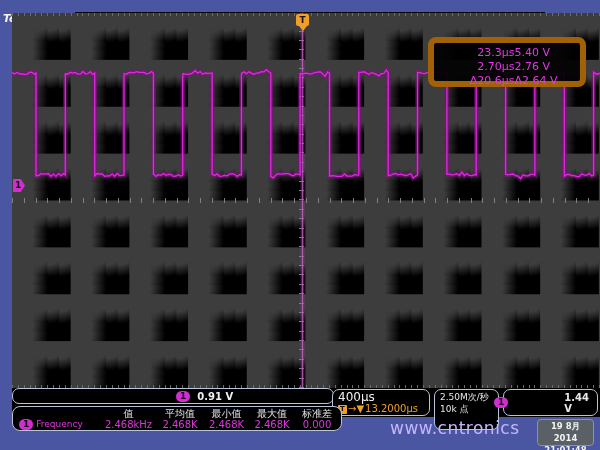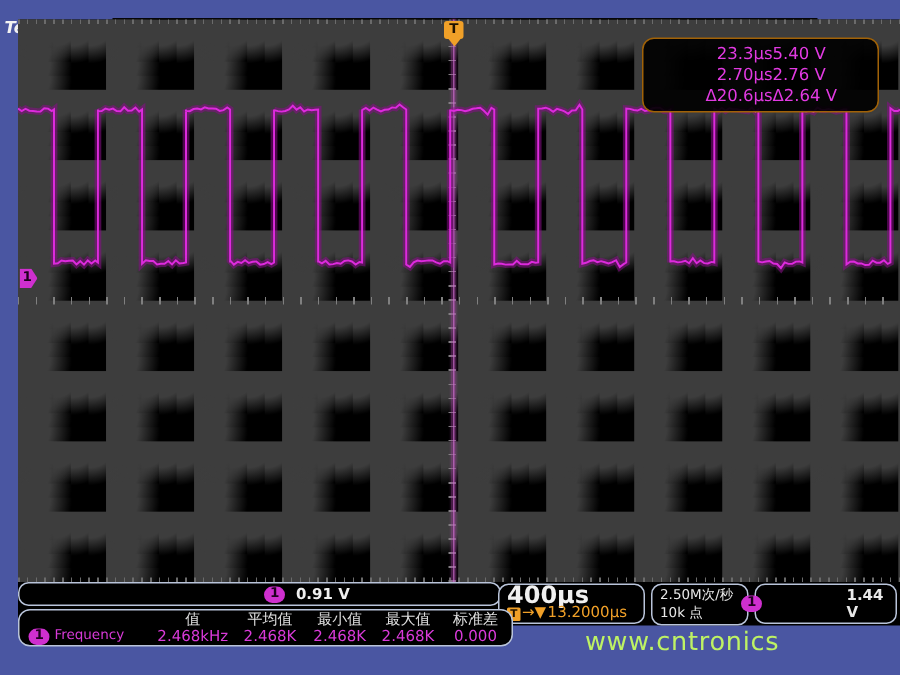"23.3µs" #cursorbox { border: 1px solid #a16207 -> 6px solid #a16207; top: 12px -> 24px }
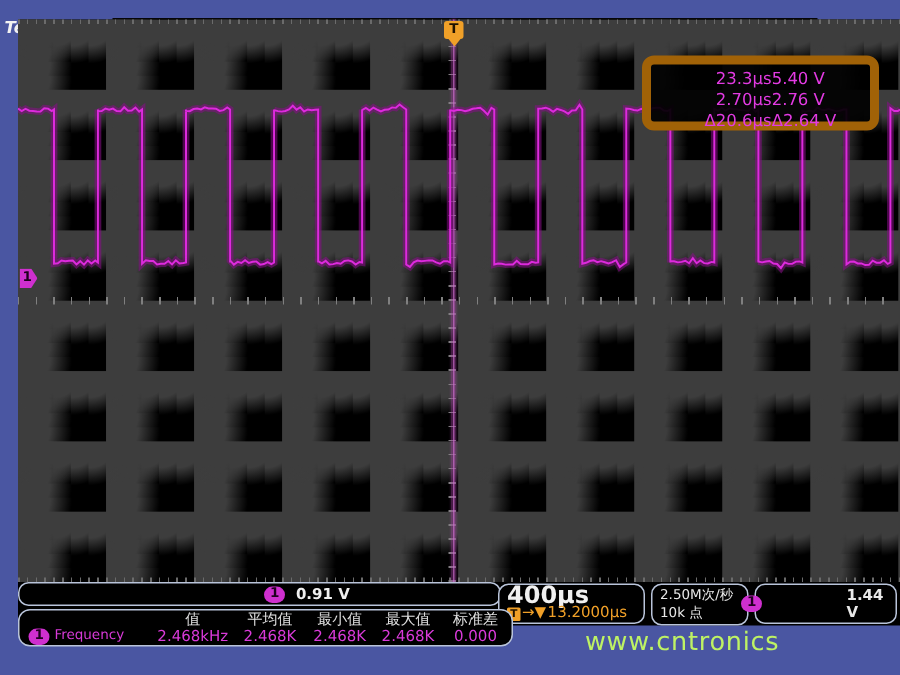"400µs" #hbox .hline1 { font-size: 16px -> 12px; font-weight: bold -> normal }
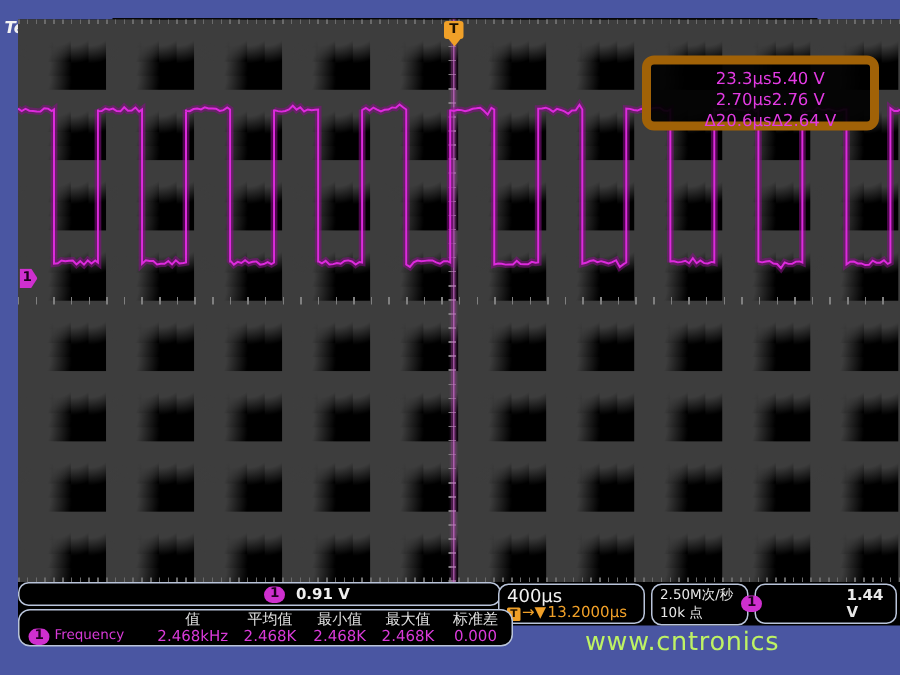"2.50M次/秒" #acqbox { height: 28px -> 41px }
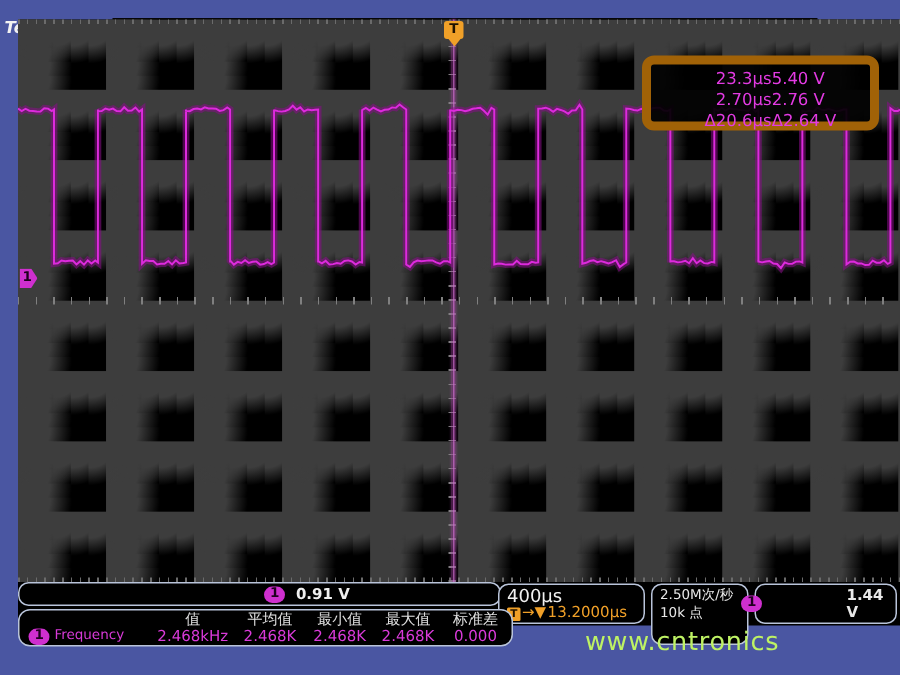"www.cntronics" #watermark { color: #bef264 -> #c4b5fd }
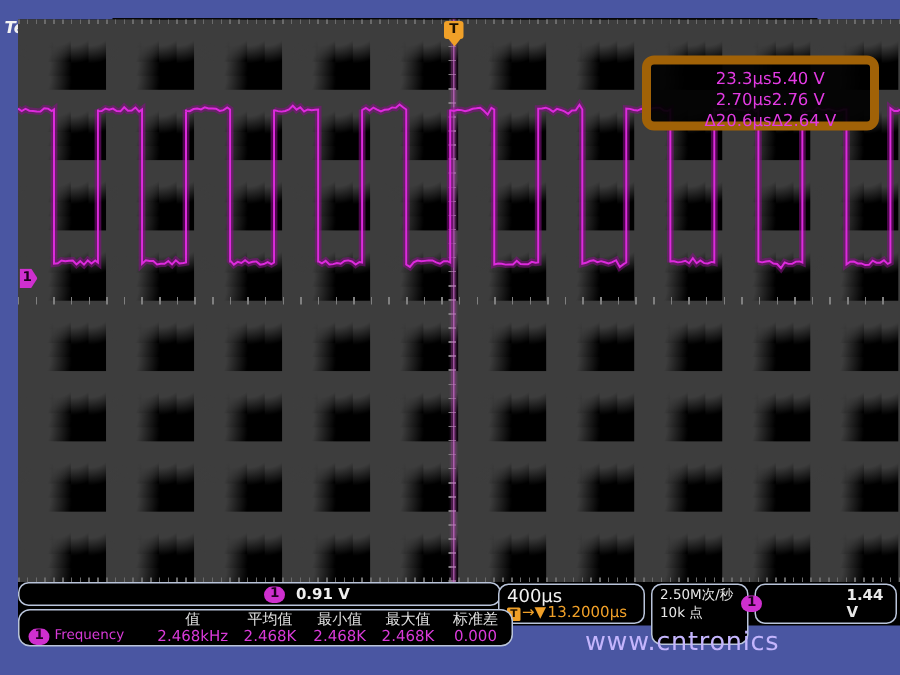"19 8月 2014" div { html: none -> <div> <div>19 8月 2014</div> <div>21:01:48</div> </div> }
